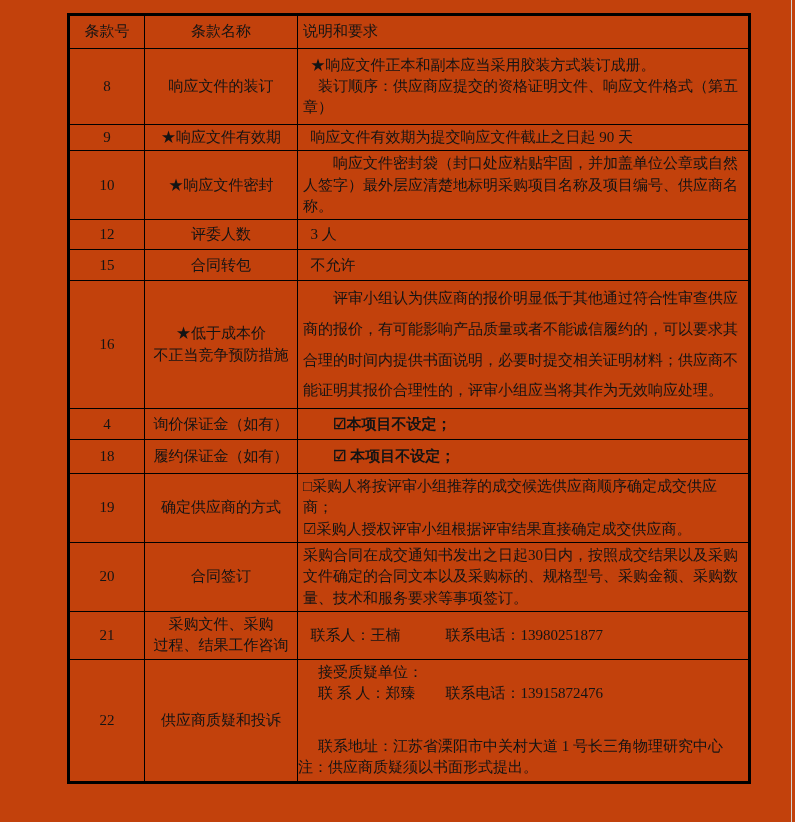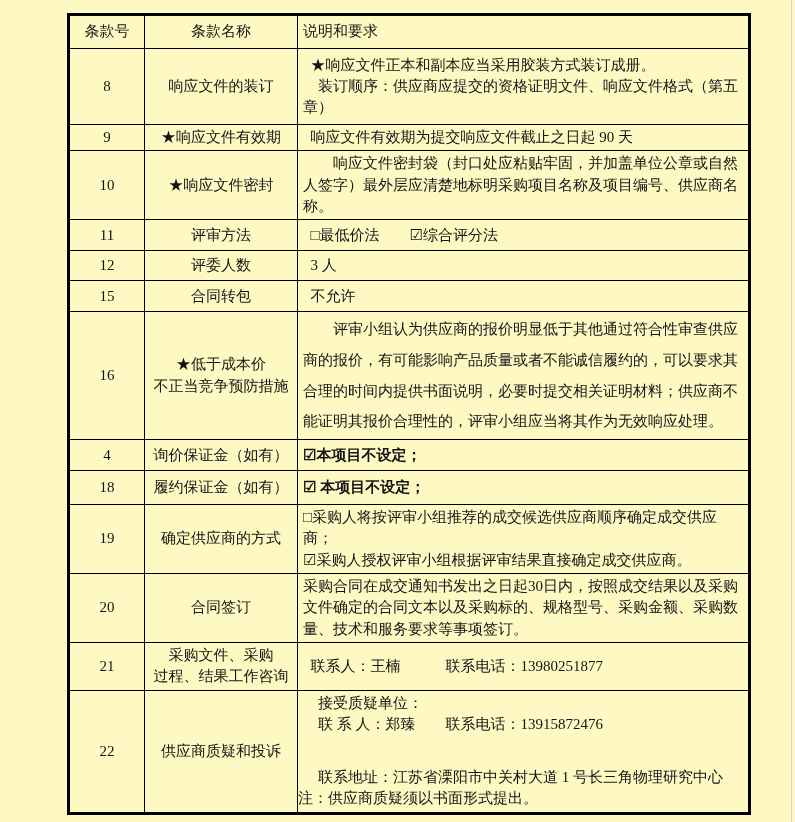"条款号" .page { background: #fef9c3 -> #c2410c }
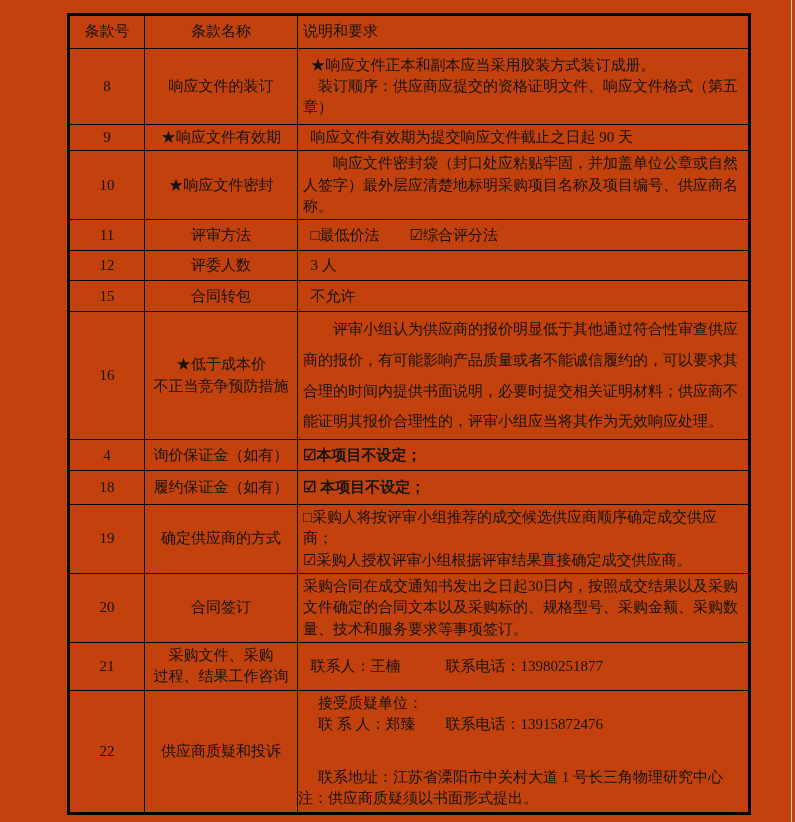"11" tr { html: <tr> <td>11</td> <td>评审方法</td> <td> <div>□最低价法 ☑综合评分法</div> </td> </tr> -> none }
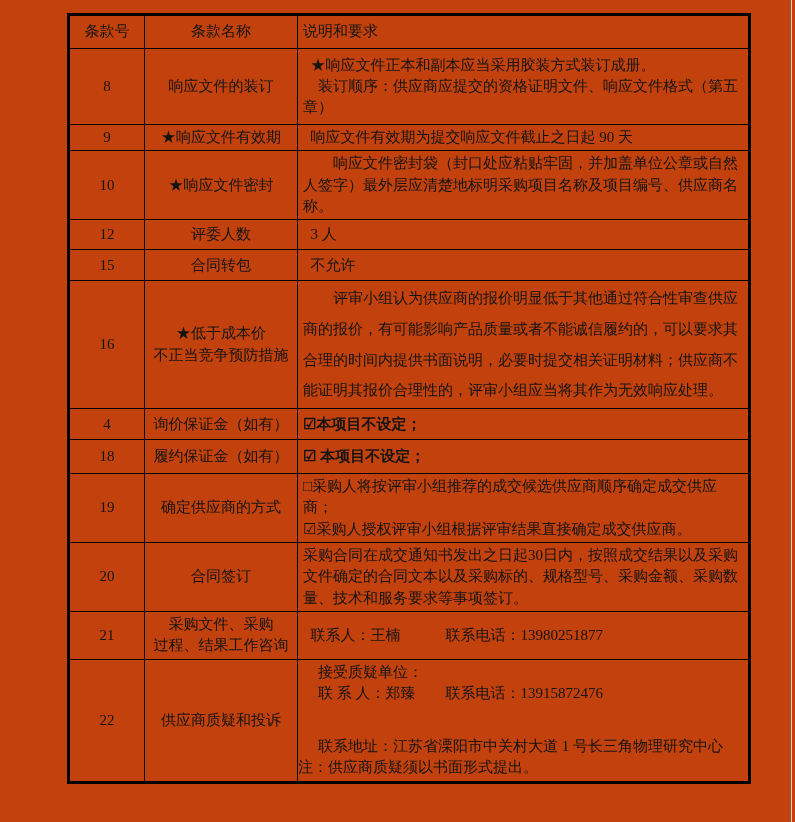"☑本项目不设定；" .para.bold { margin-left: none -> 30px }
